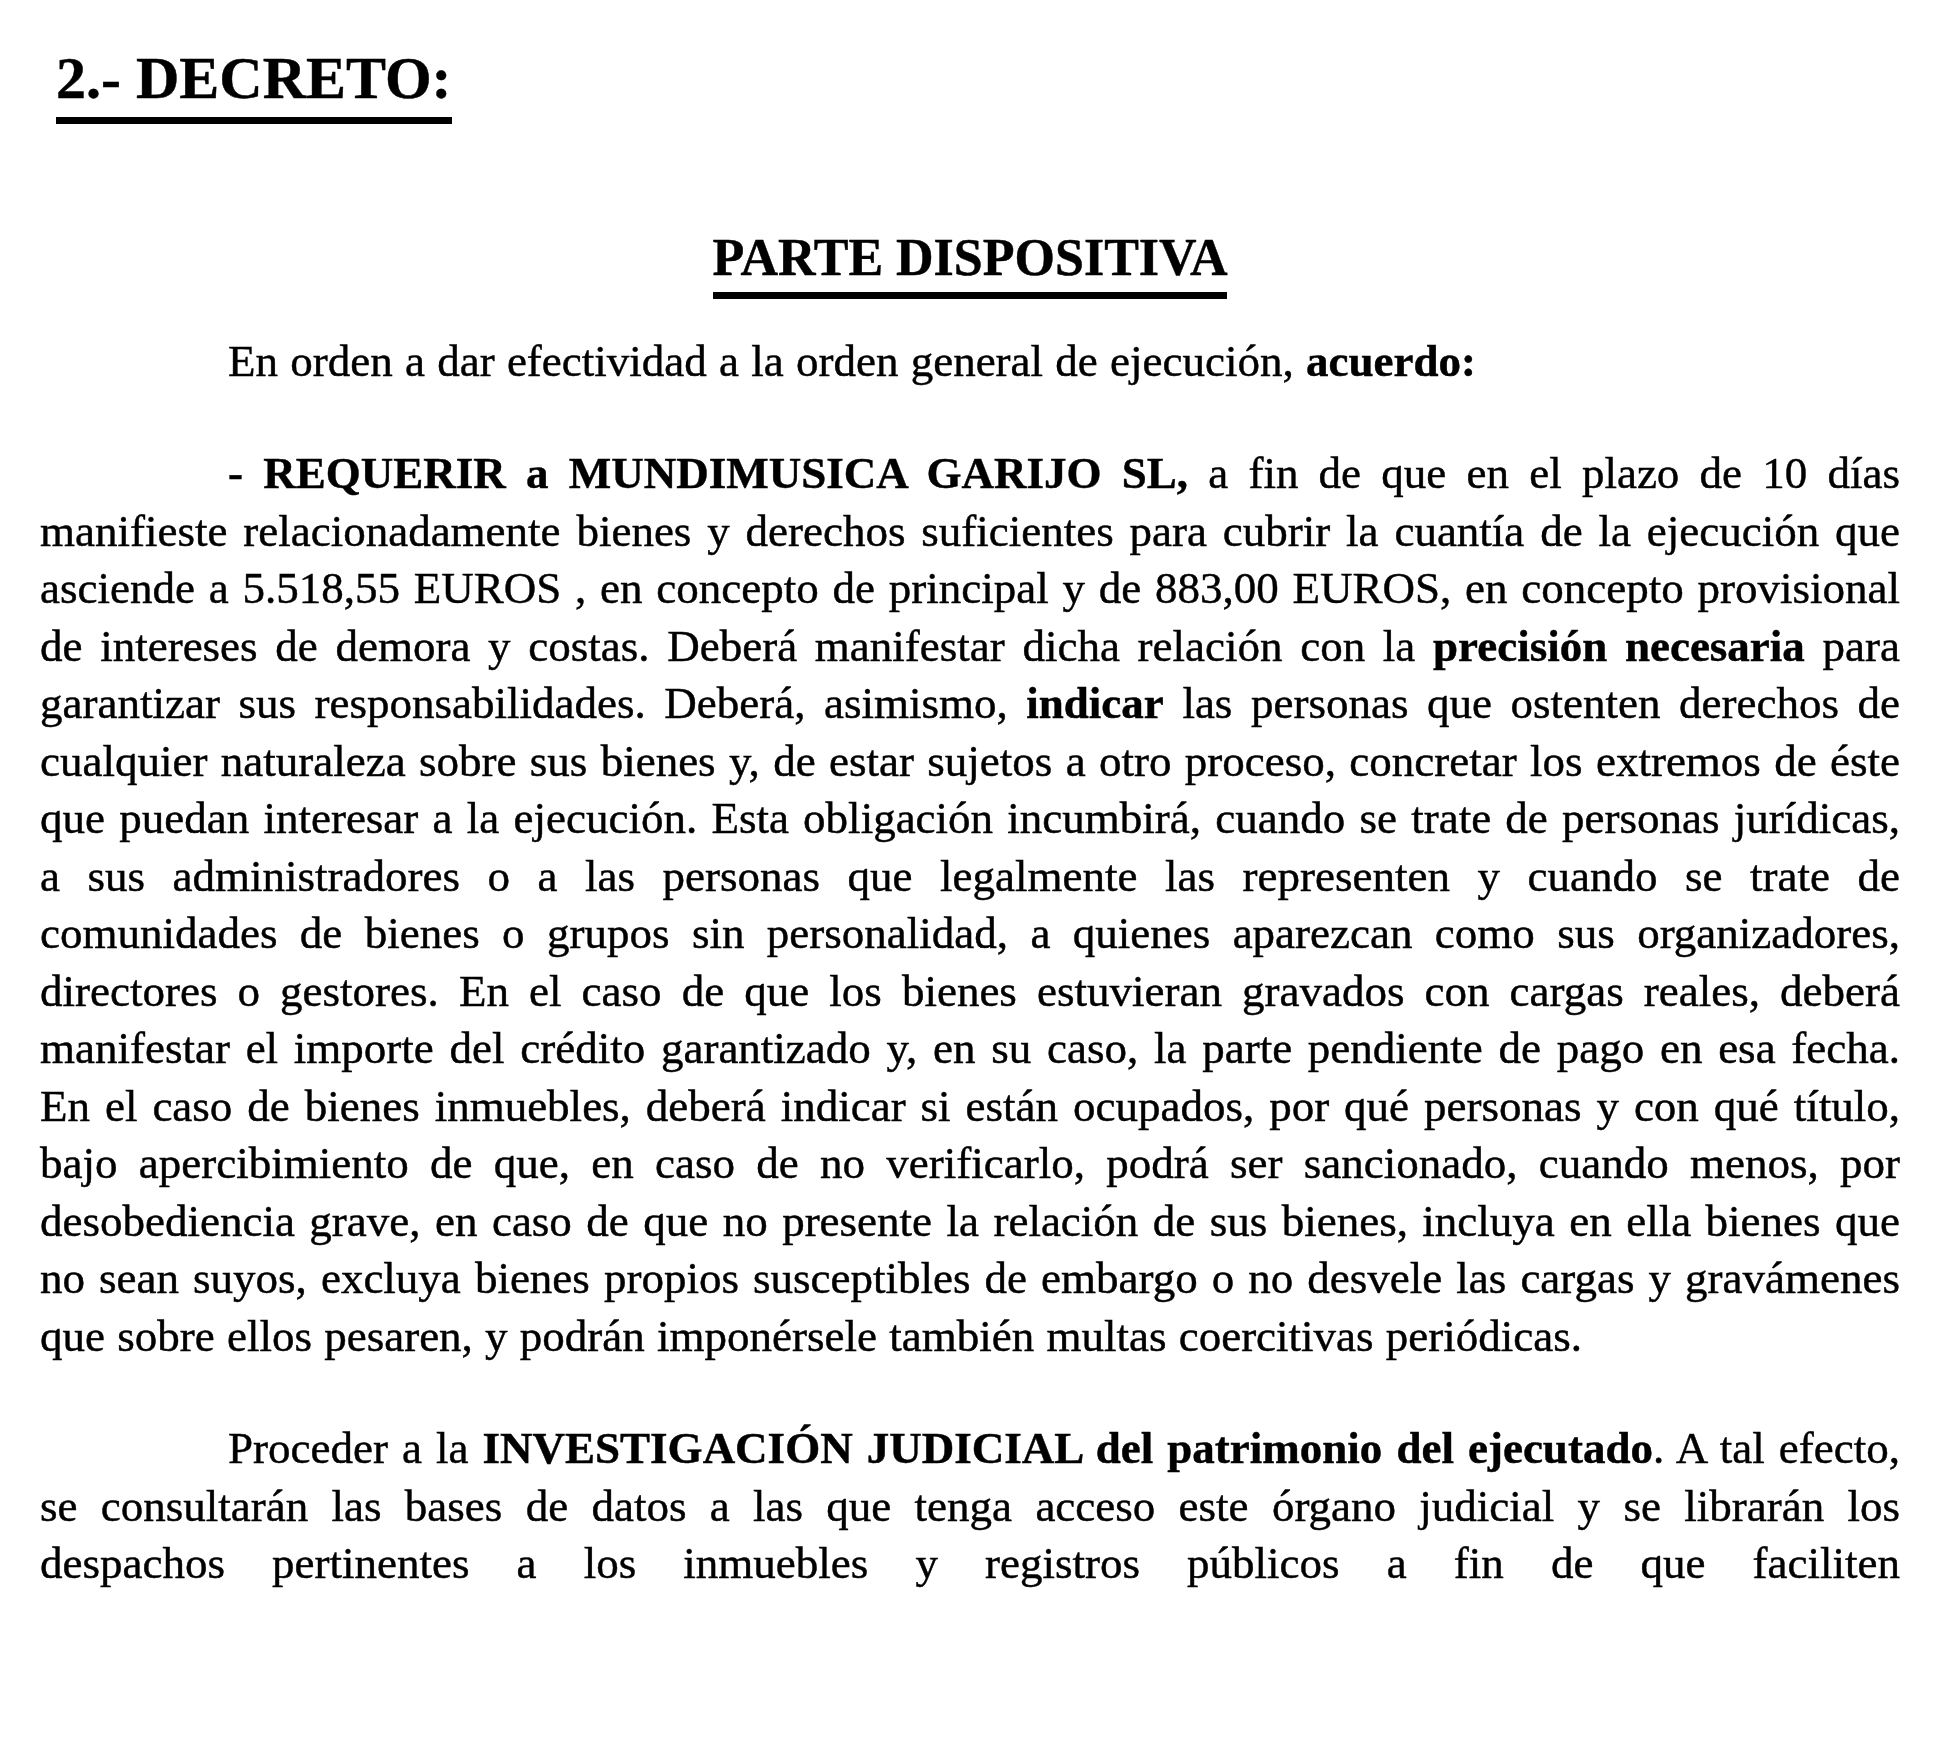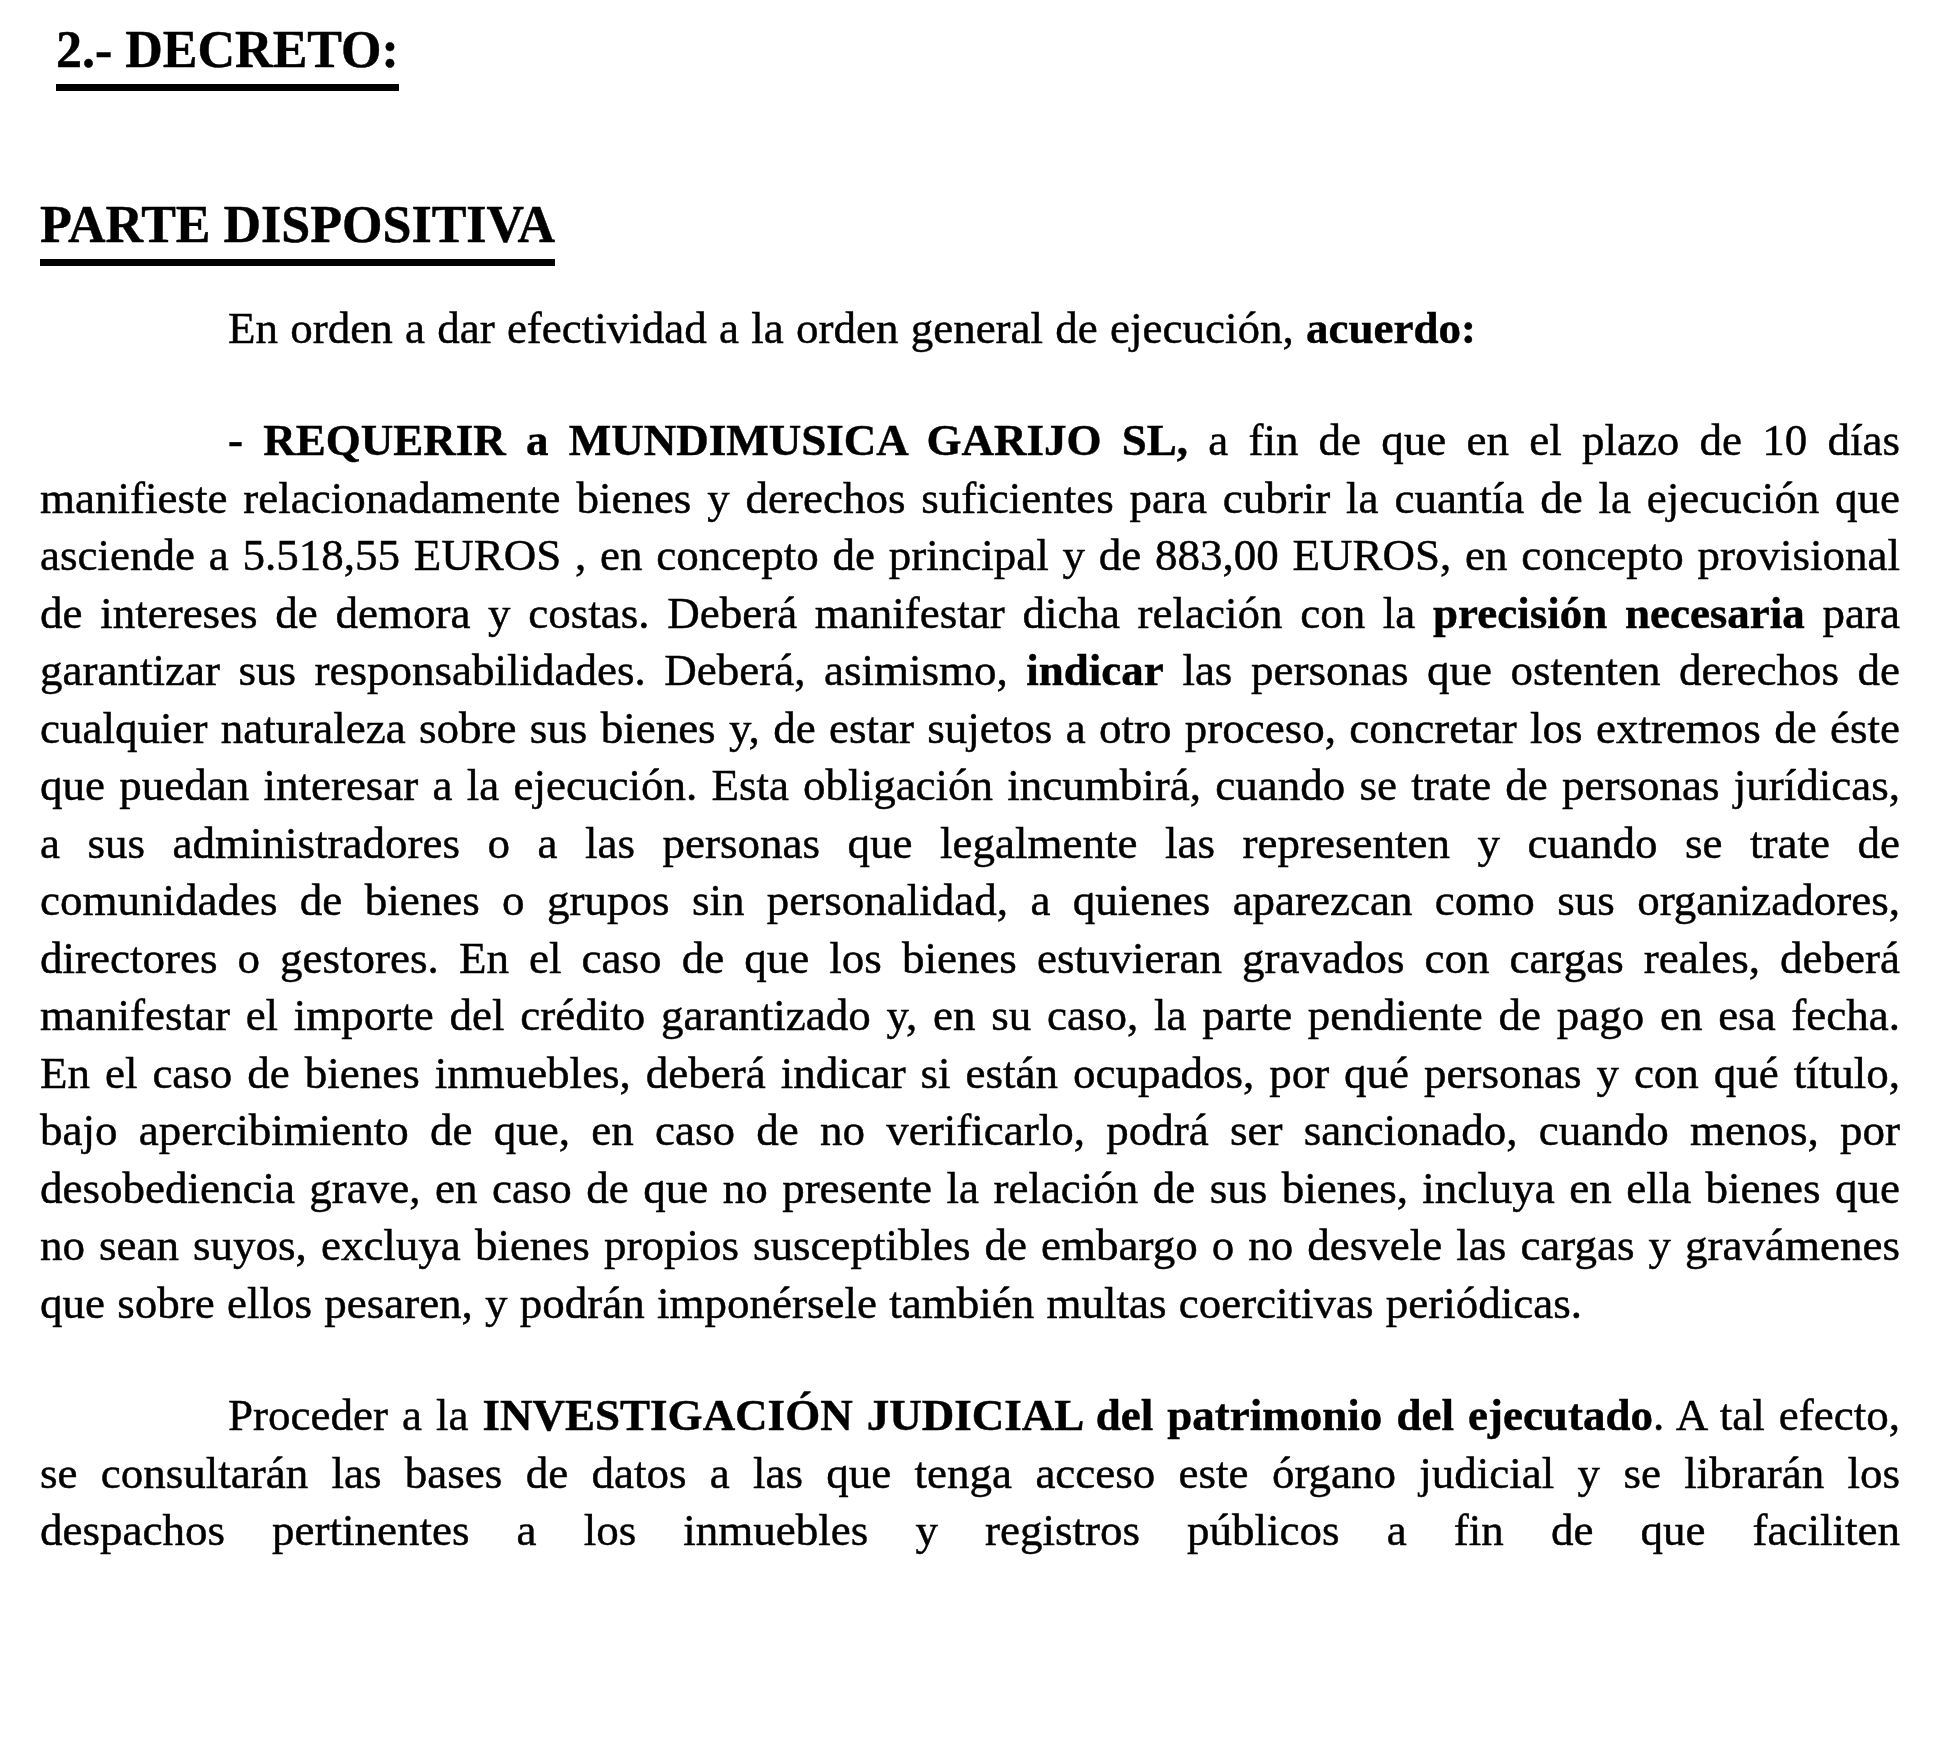"2.- DECRETO:" .heading-1 { font-size: 52px -> 60px; margin: 20px 0 0 16px -> 44px 0 0 16px }
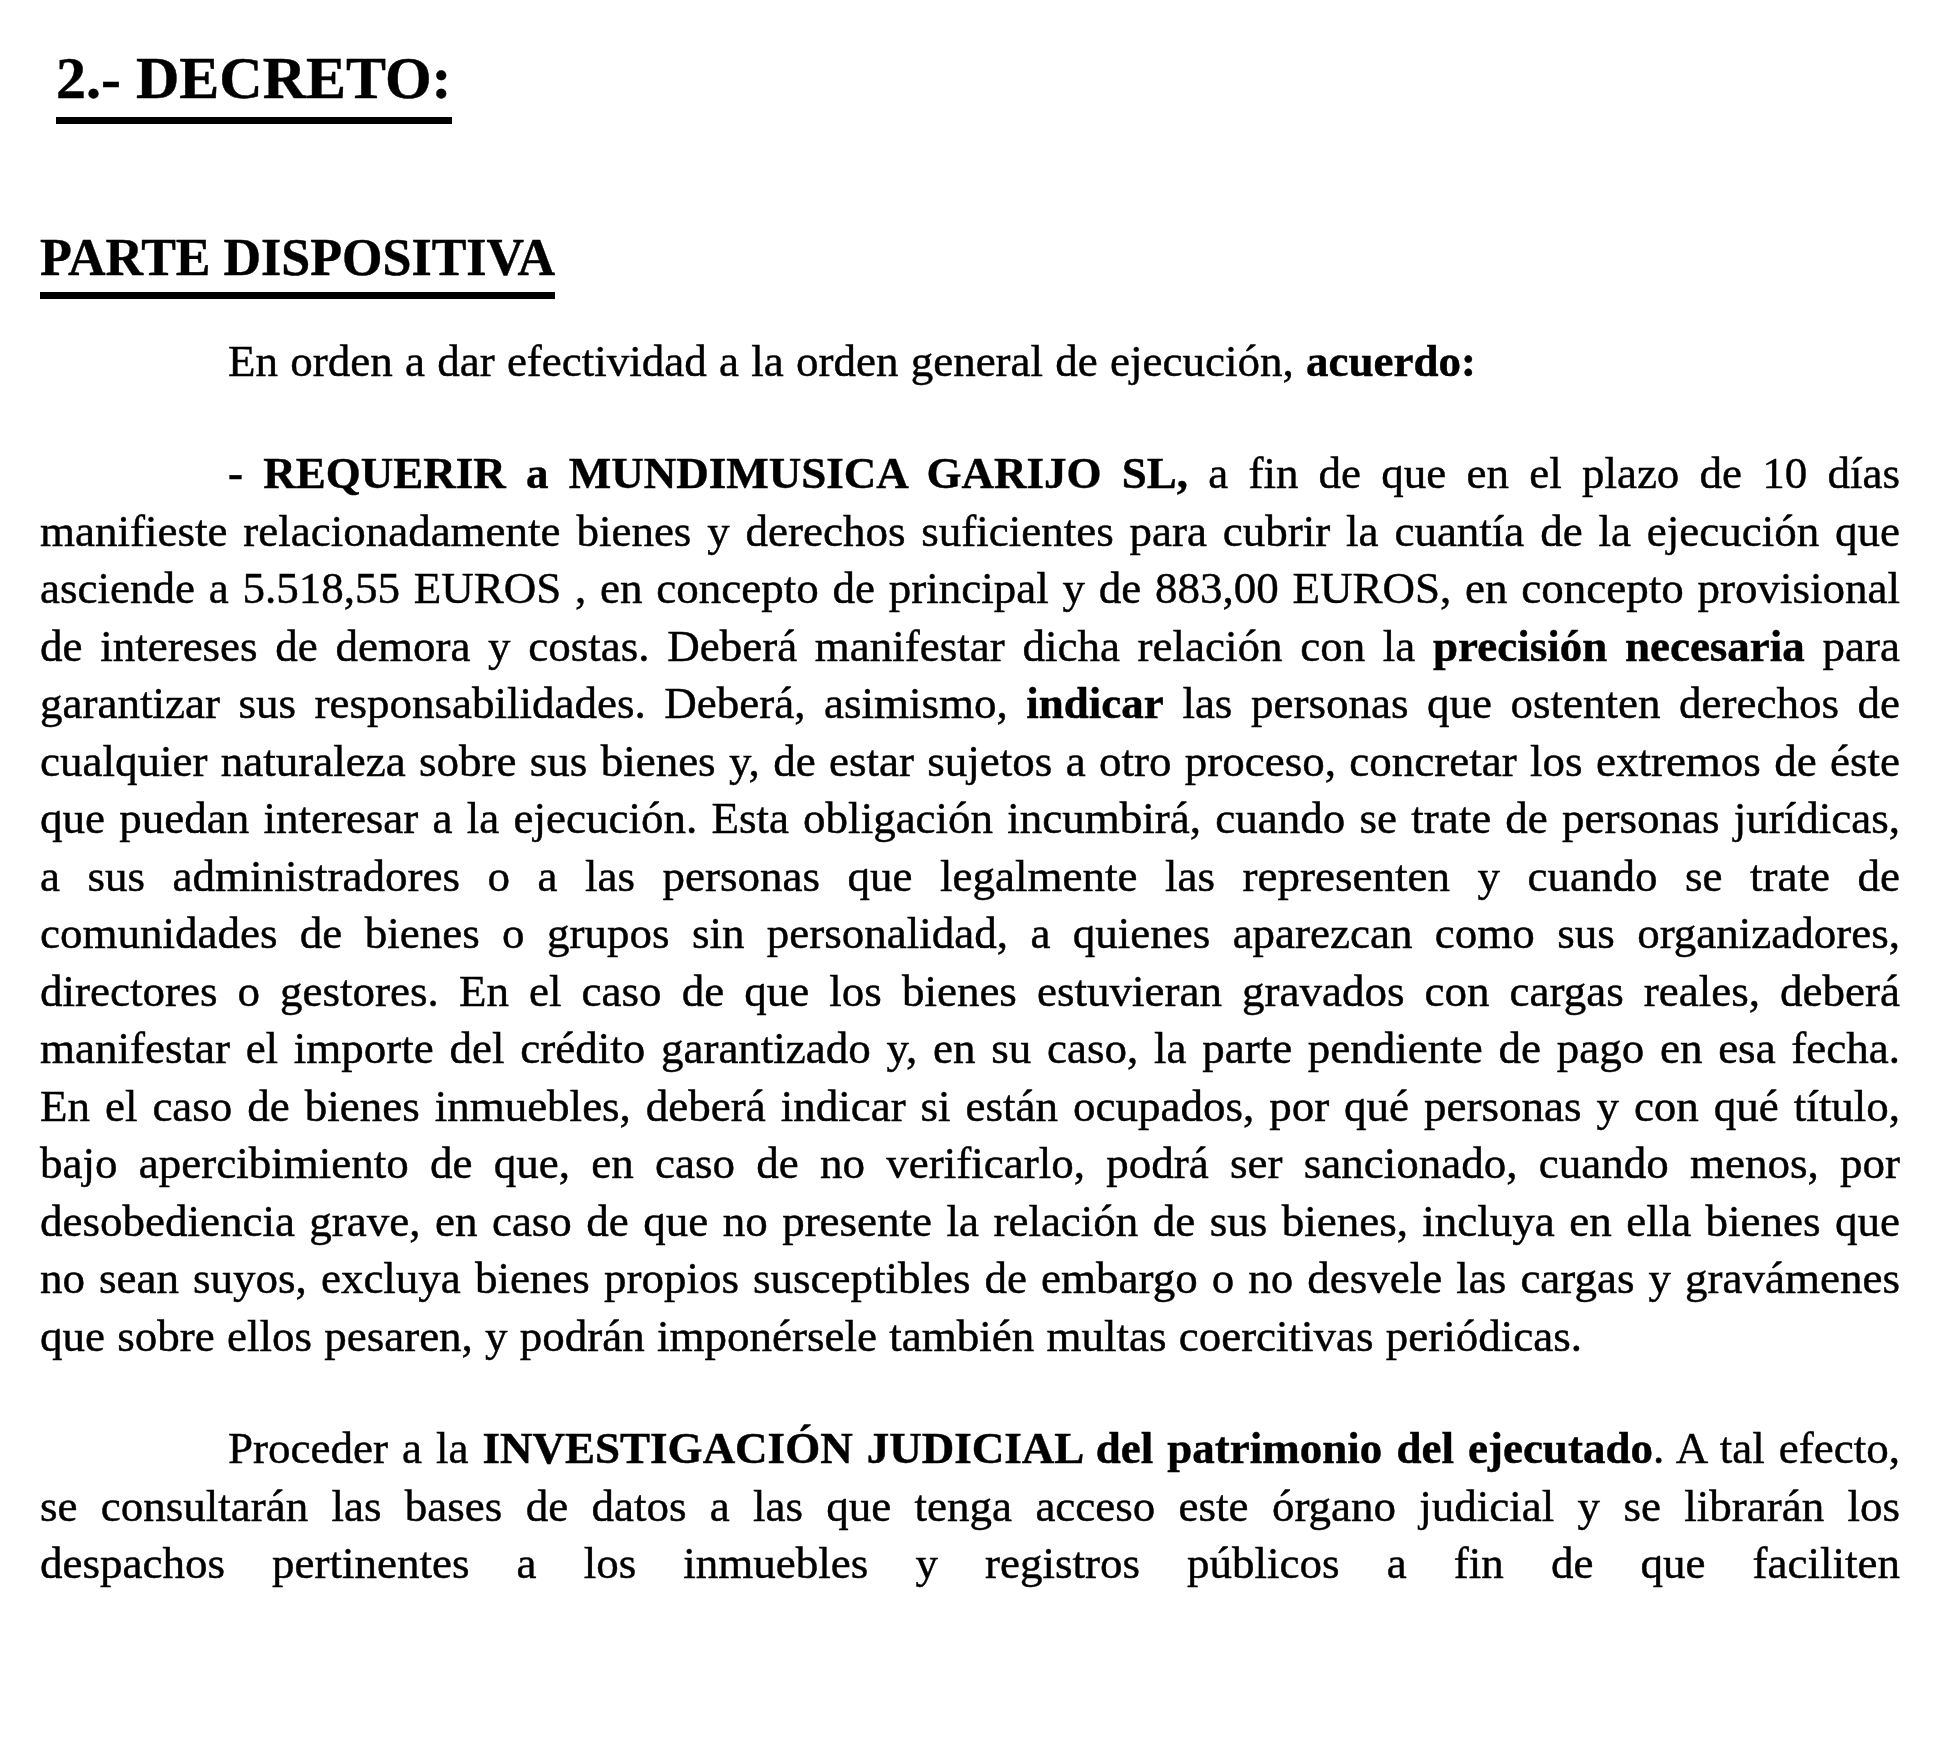"PARTE DISPOSITIVA" .heading-2 { text-align: none -> center }
